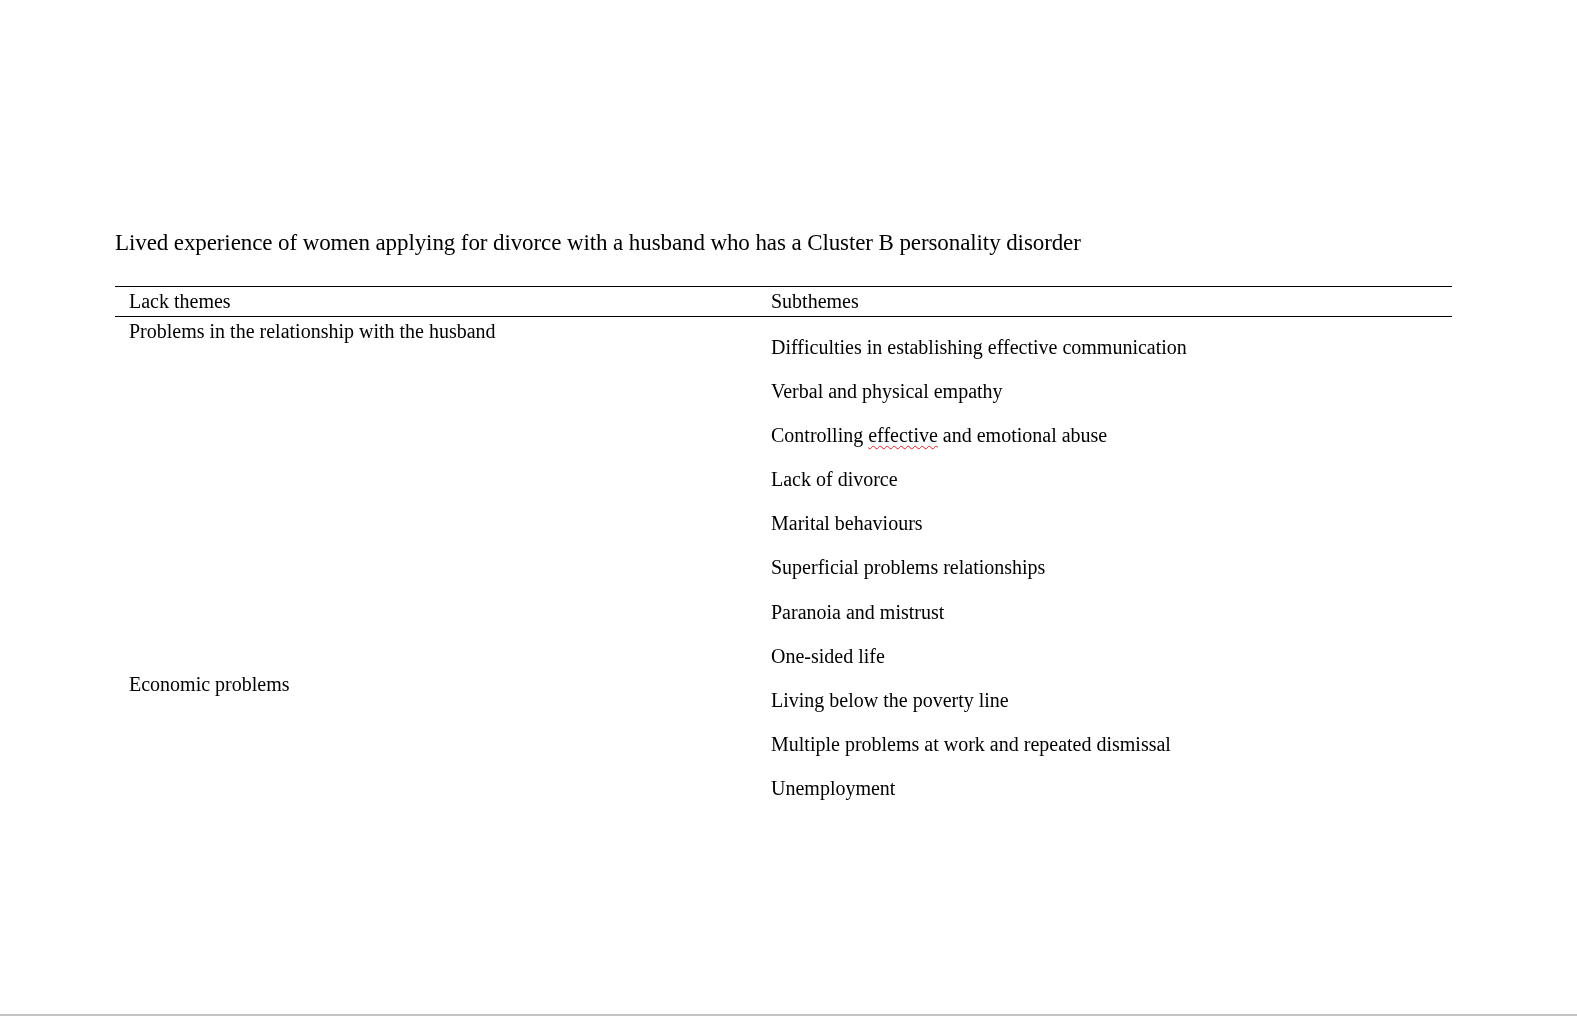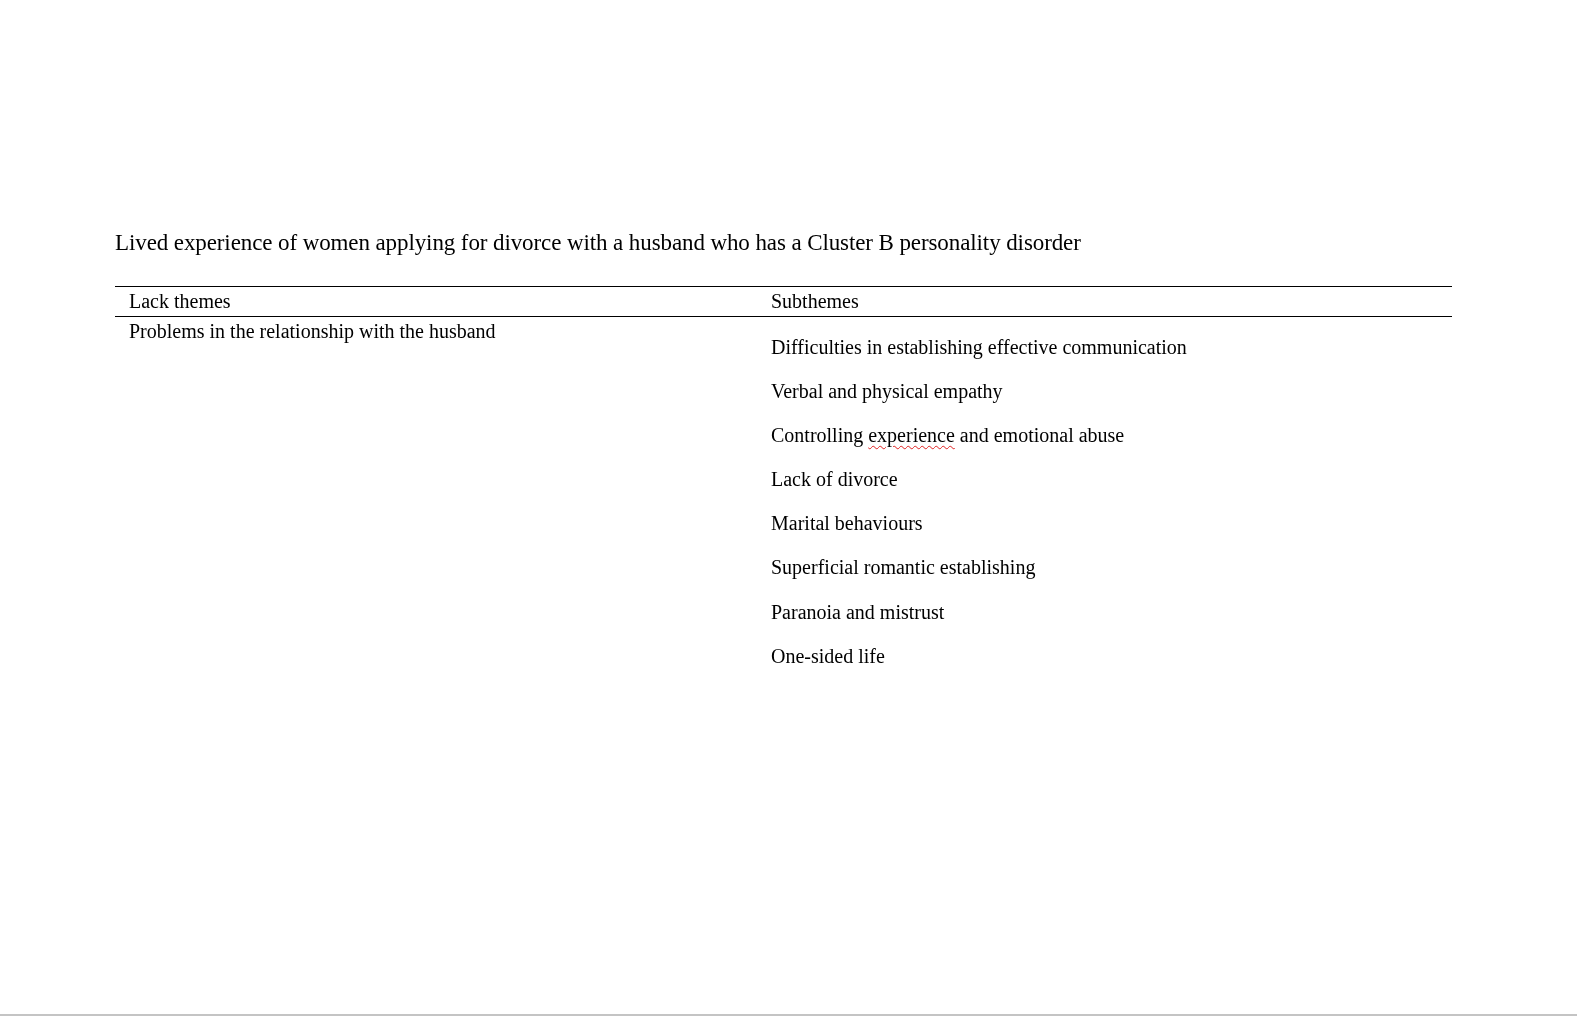"experience" span.spell { text: experience -> effective }
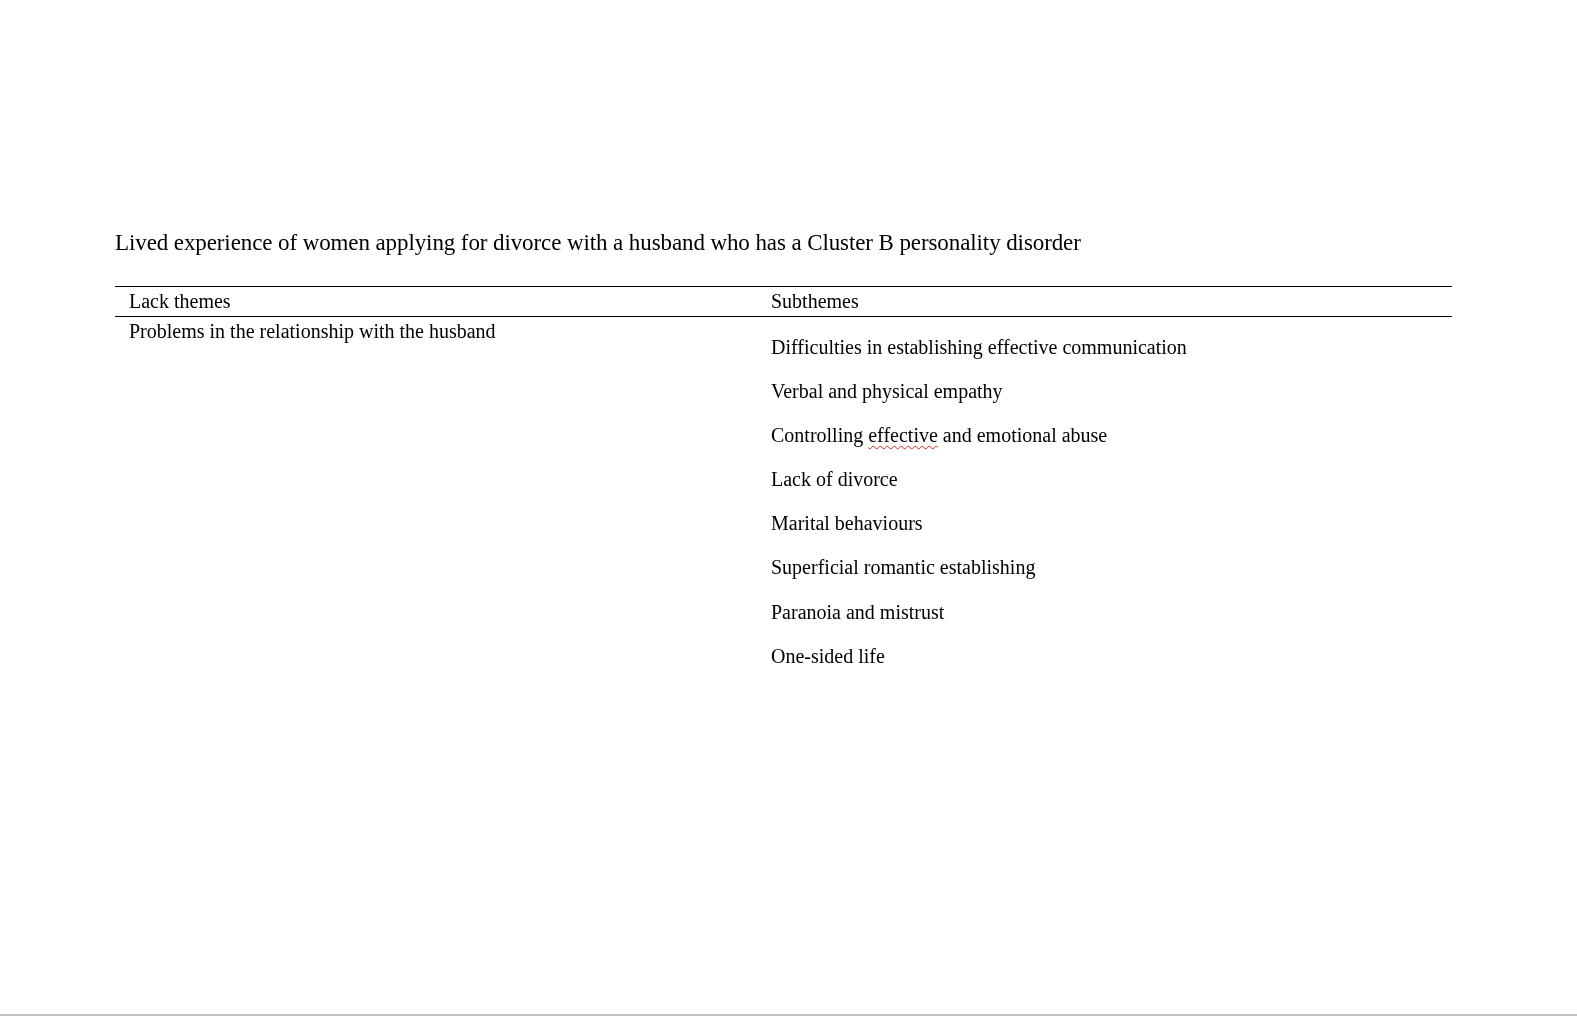"Superficial romantic establishing" span.sub { text: romantic establishing -> problems relationships }
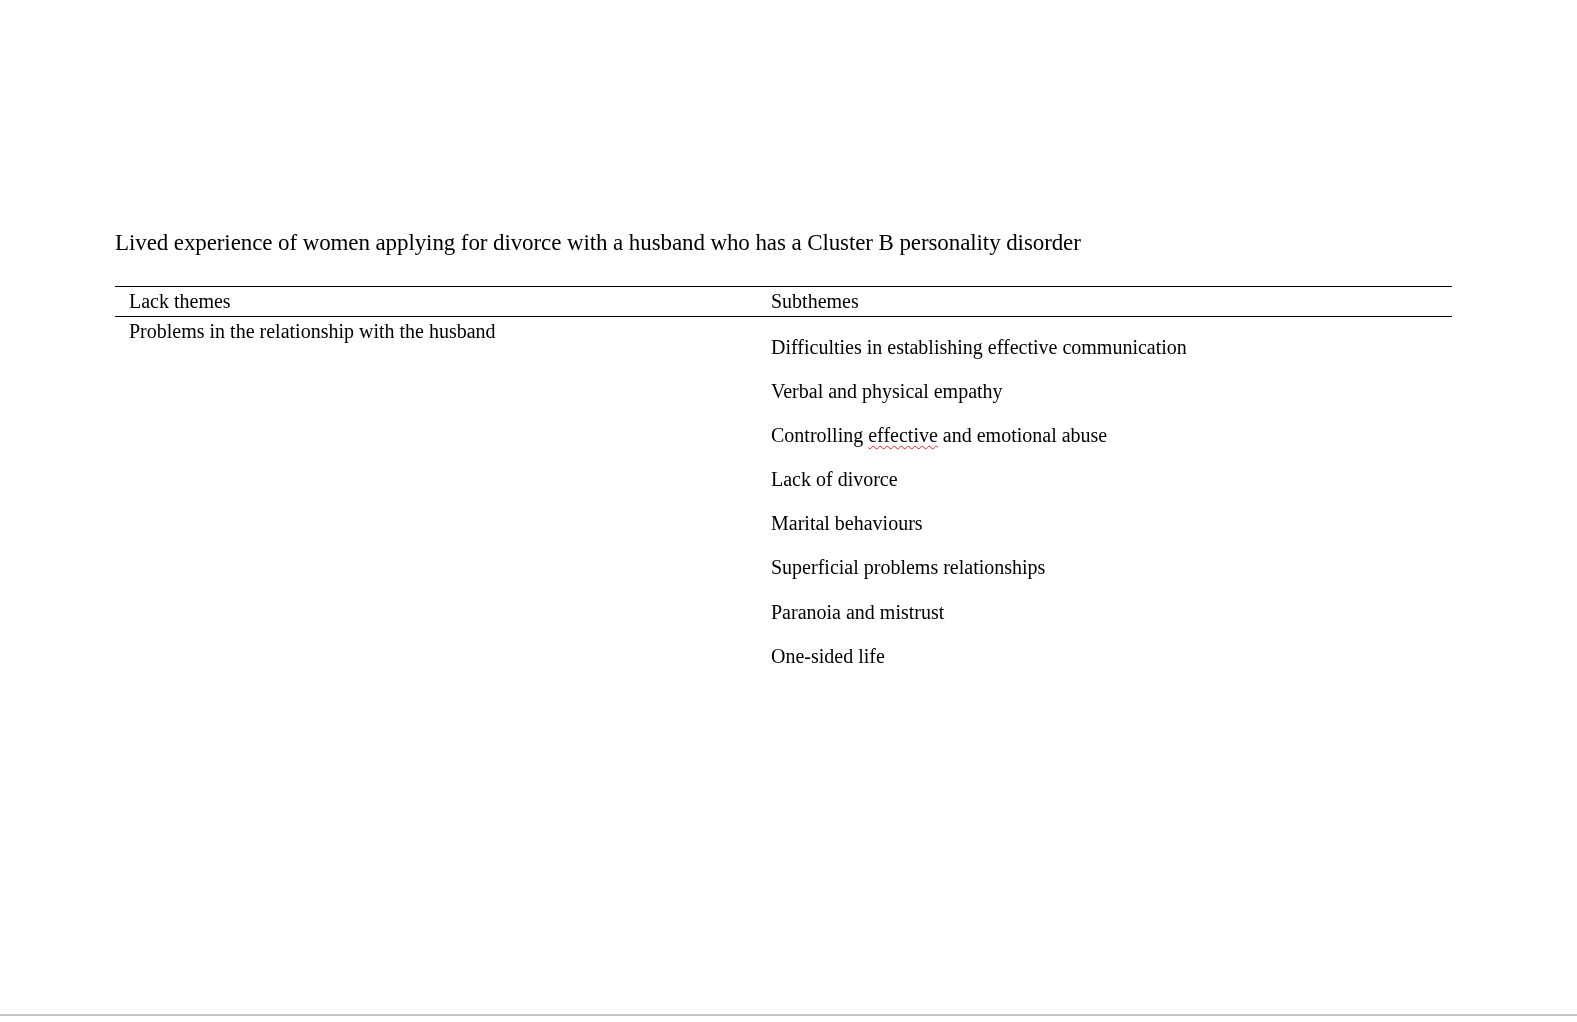"Economic problems" tr { html: none -> <tr> <td>Economic problems</td> <td> <span>Living below the poverty line</span> <span>Multiple problems at work and repeated dismissal</span> <span>Unemployment</span> </td> </tr> }
